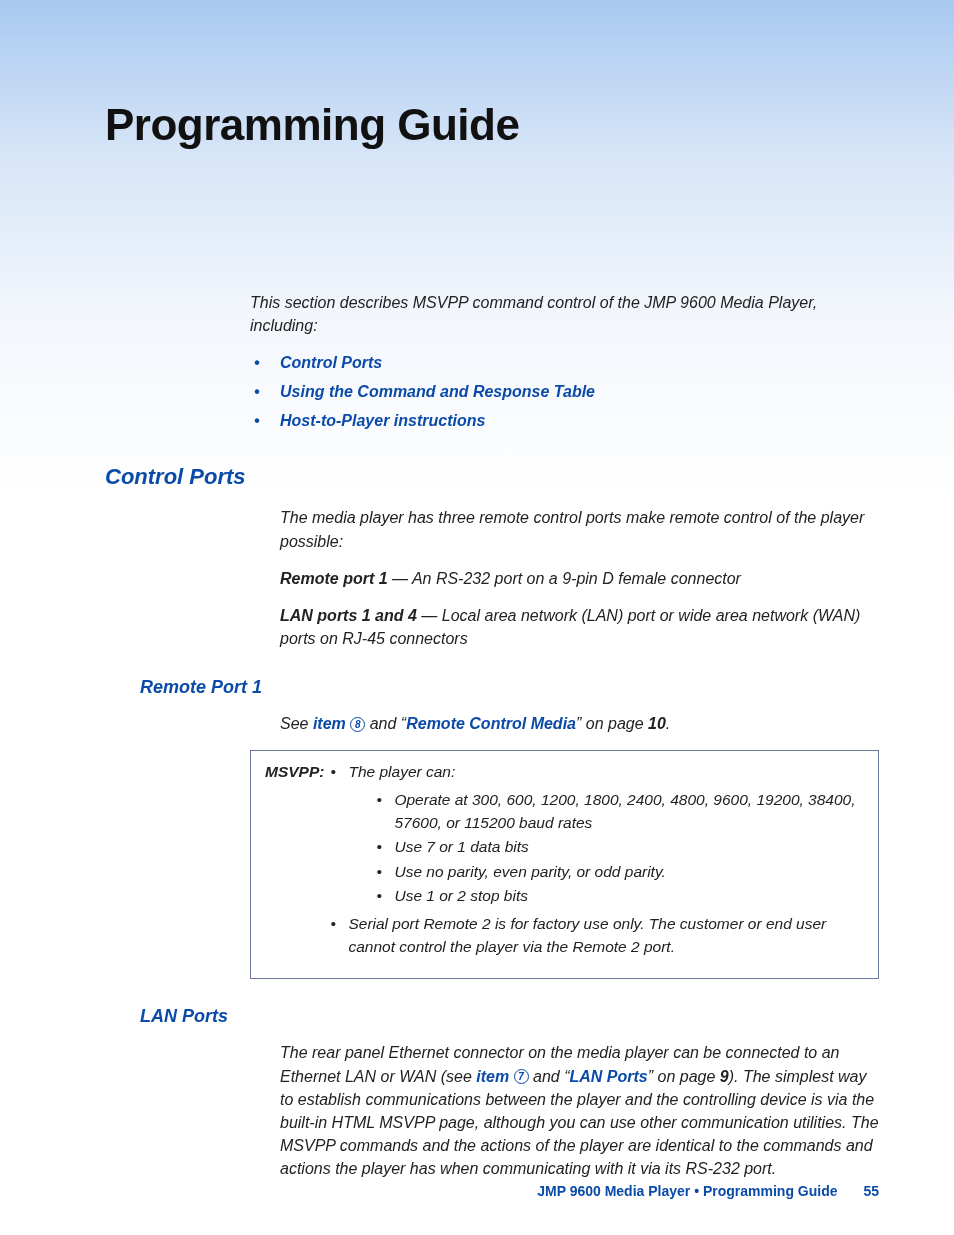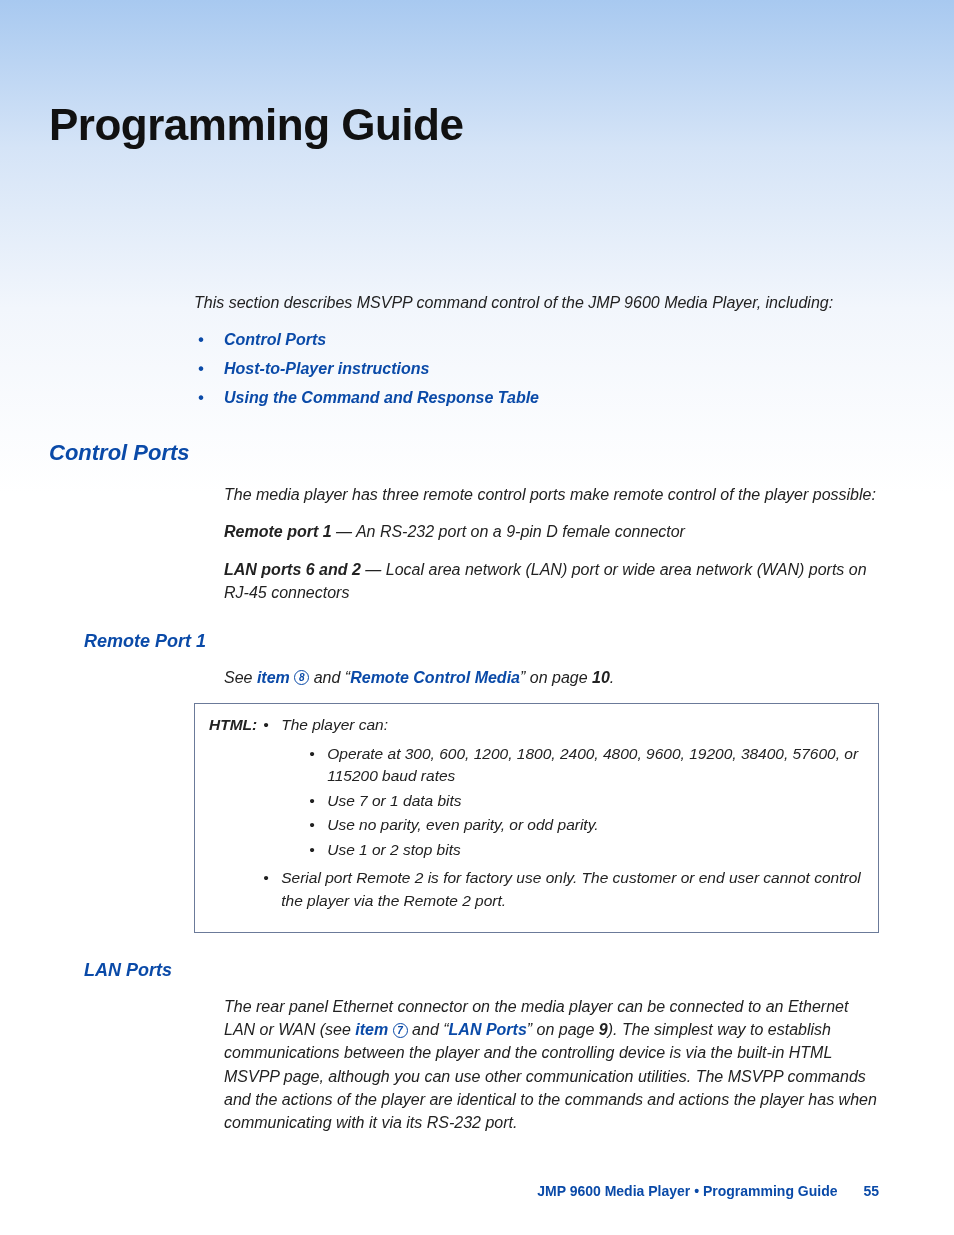"Programming Guide" .page { padding: 100px 75px 0 49px -> 100px 75px 0 105px }
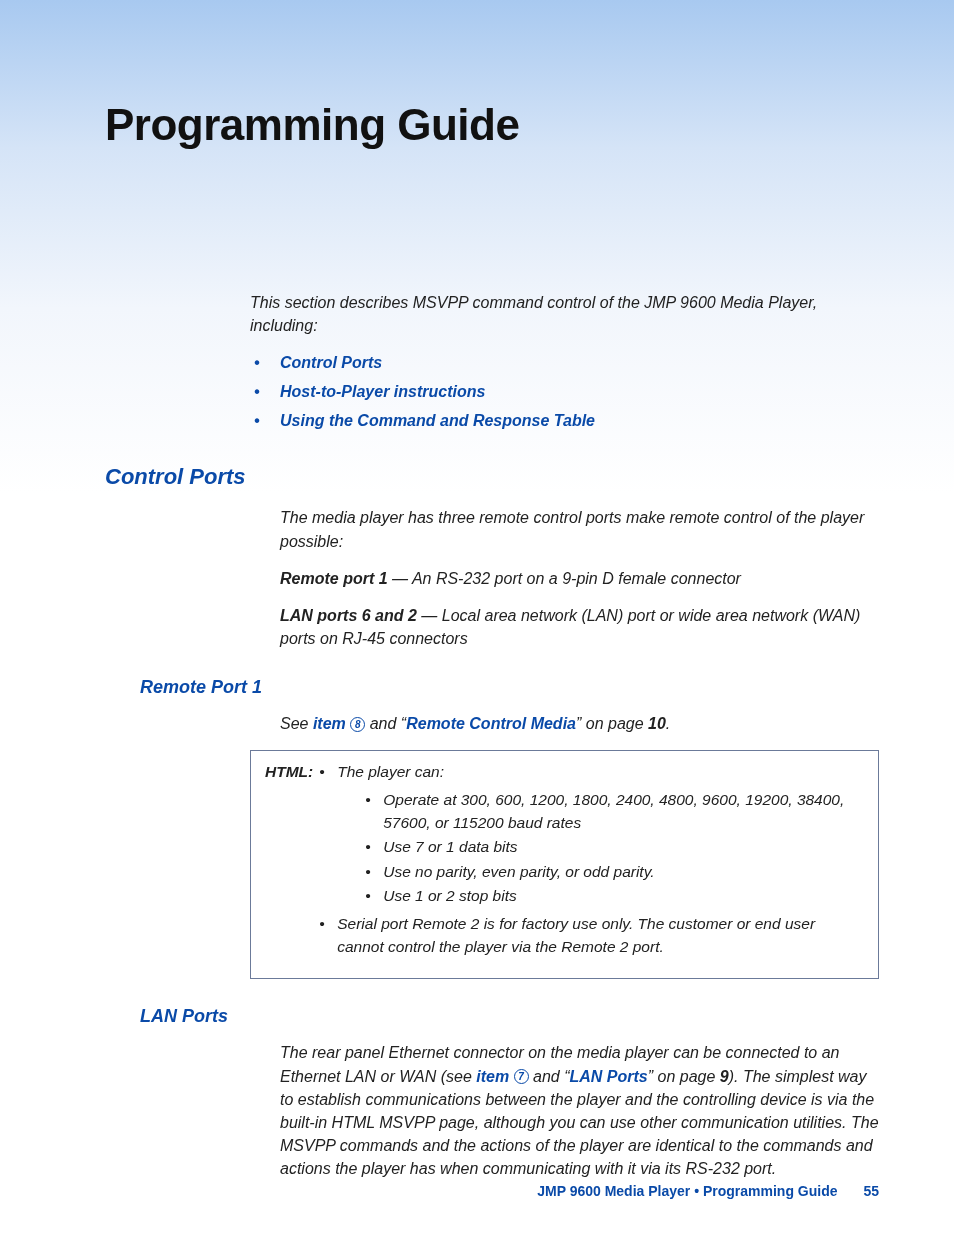"Host-to-Player instructions" li { order: before "Using the Command and Response" -> after "Using the Command and Response" }
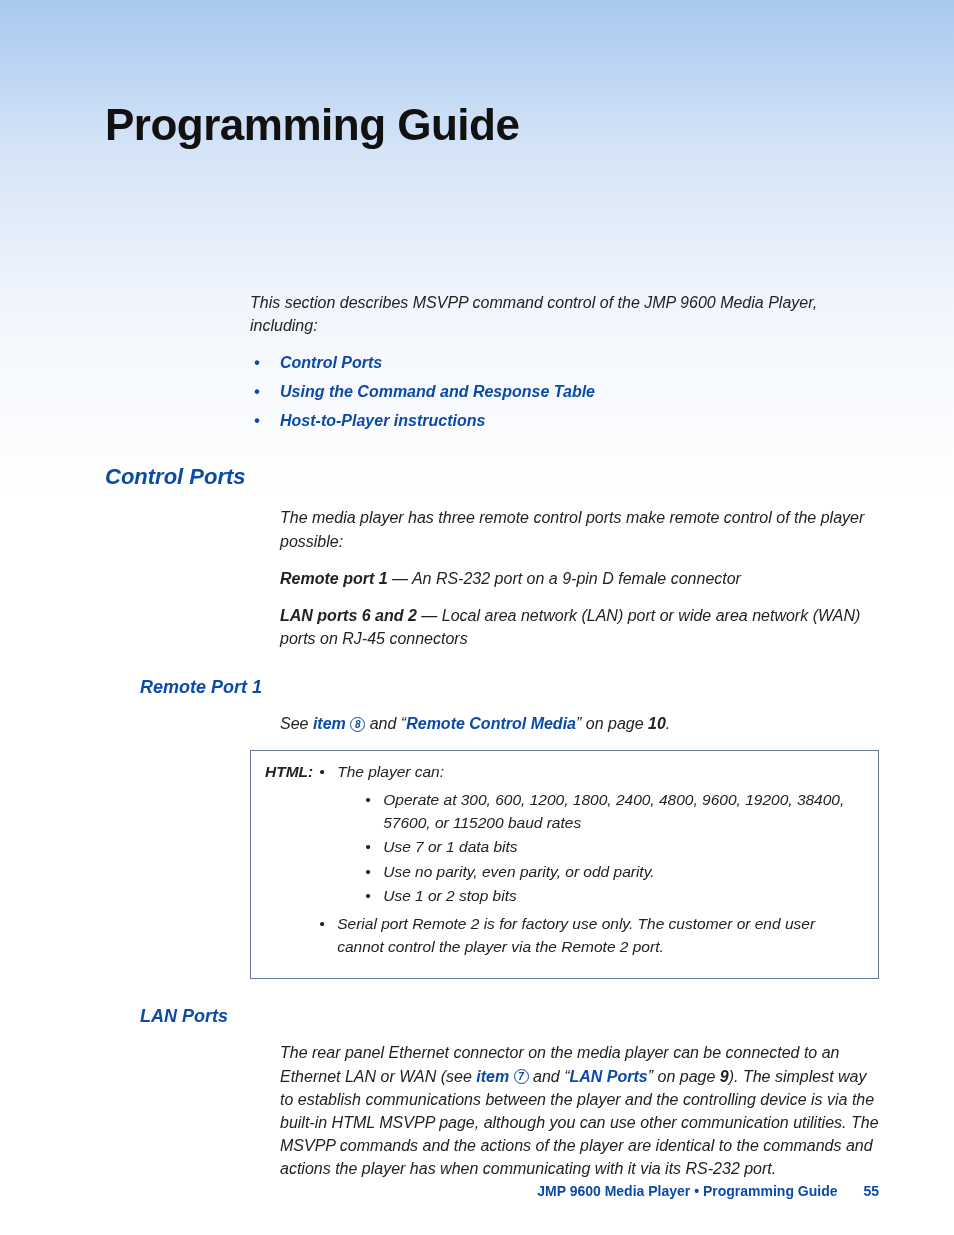"LAN ports 6 and 2" span.bold { text: 6 and 2 -> 1 and 4 }
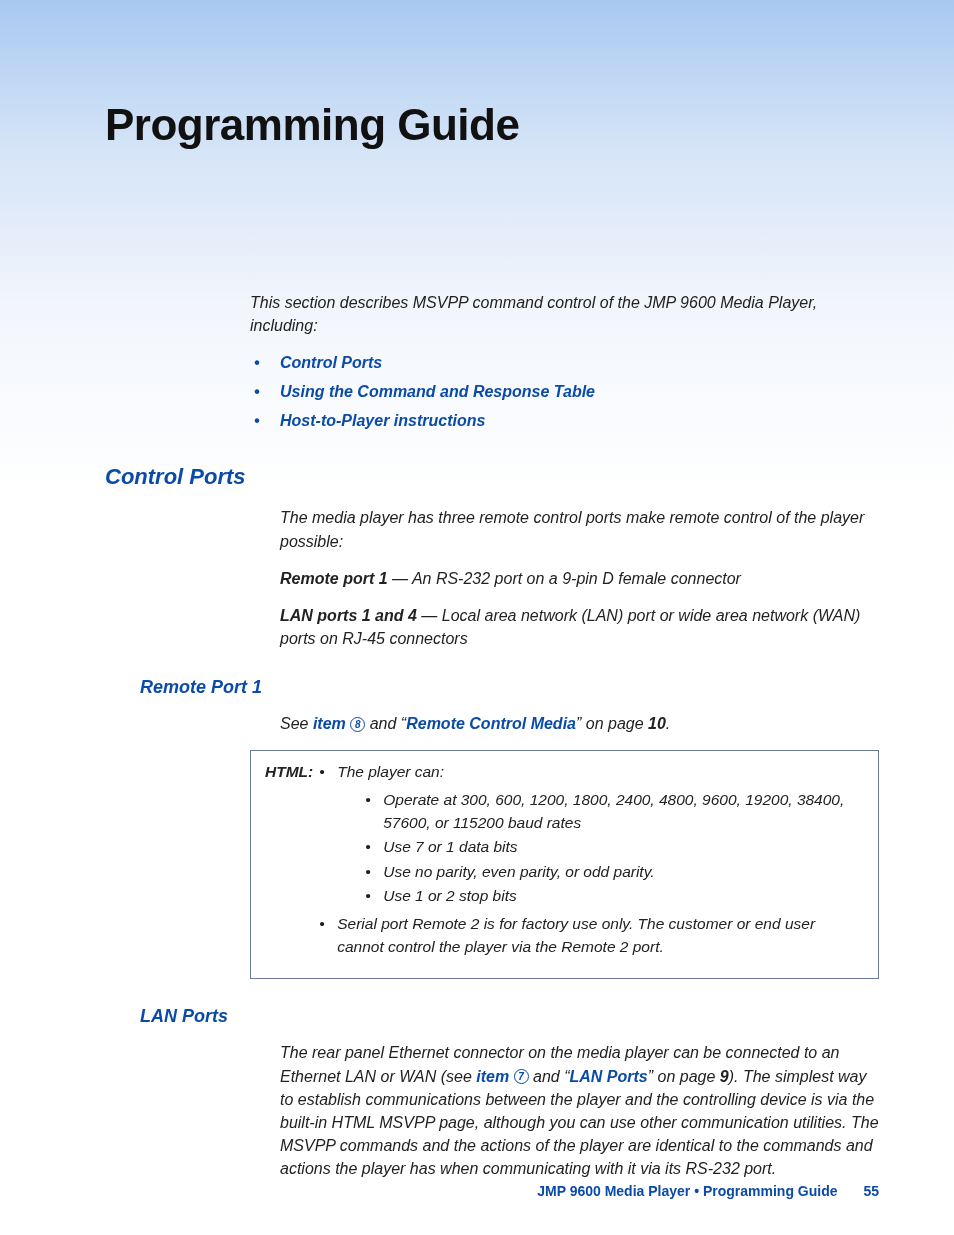"HTML:" div.notes-label { text: HTML -> MSVPP }
